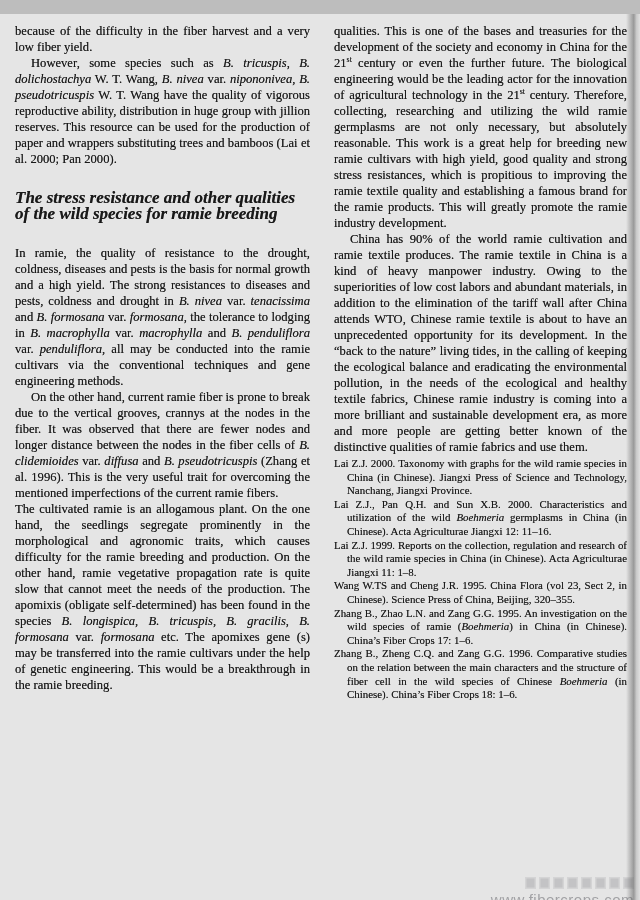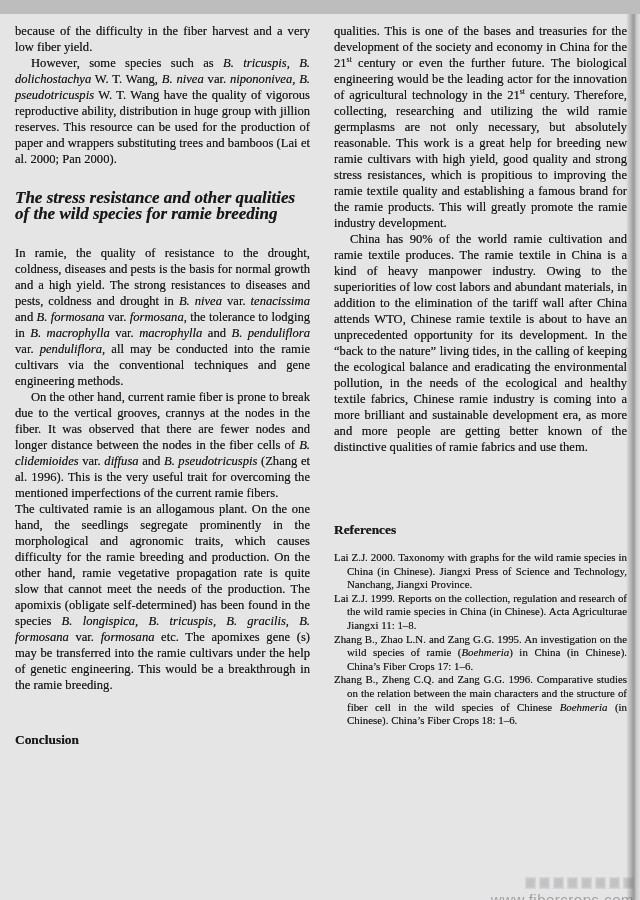"Lai Z.J., Pan Q.H. and" p.ref { html: none -> <p>Lai Z.J., Pan Q.H. and Sun X.B. 2000. Characteristics and utilization of the wild <i>Boehmeria</i> germplasms in China (in Chinese). Acta Agriculturae Jiangxi 12: 11–16.</p> }
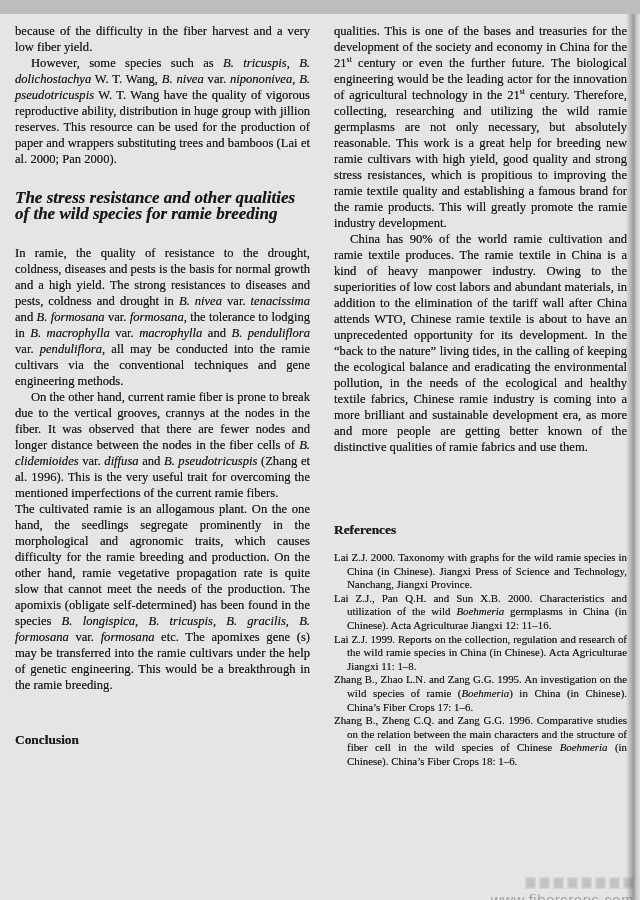"References" h2.heading { html: <h2>References</h2> -> none }
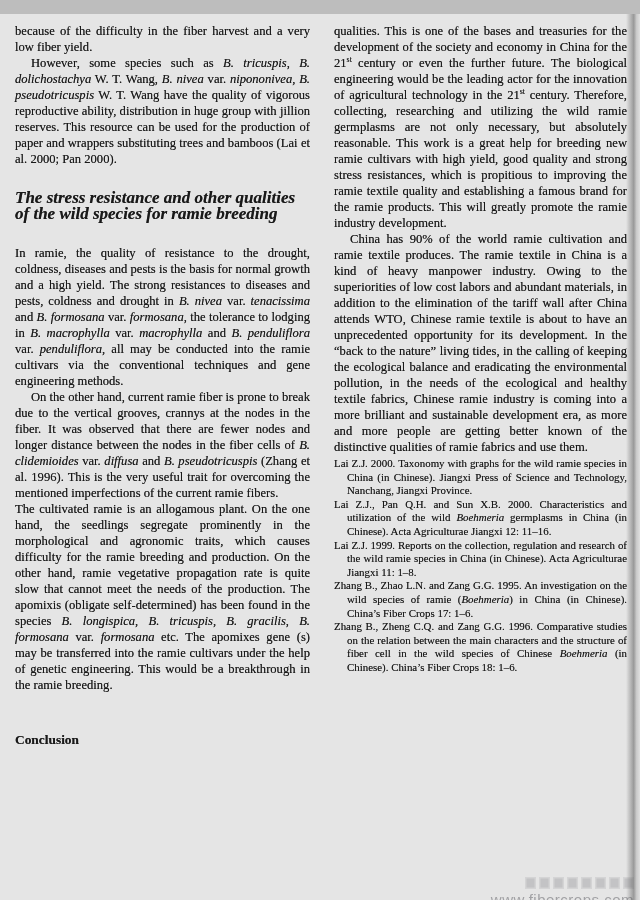"Wang W.TS and Cheng J.R." p.ref { html: none -> <p>Wang W.TS and Cheng J.R. 1995. China Flora (vol 23, Sect 2, in Chinese). Science Press of China, Beijing, 320–355.</p> }
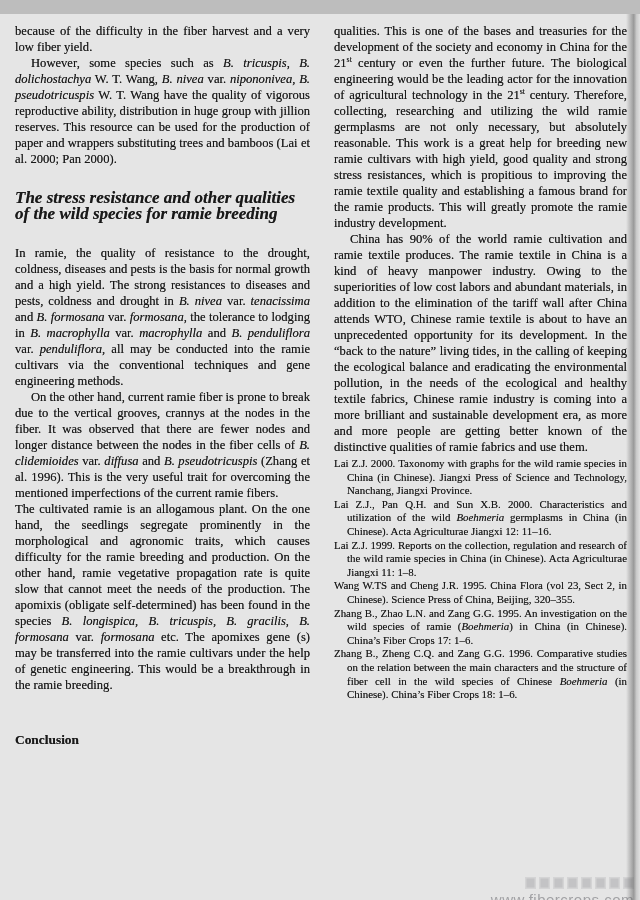"Conclusion" h2.heading { html: <h2>Conclusion</h2> -> none }
